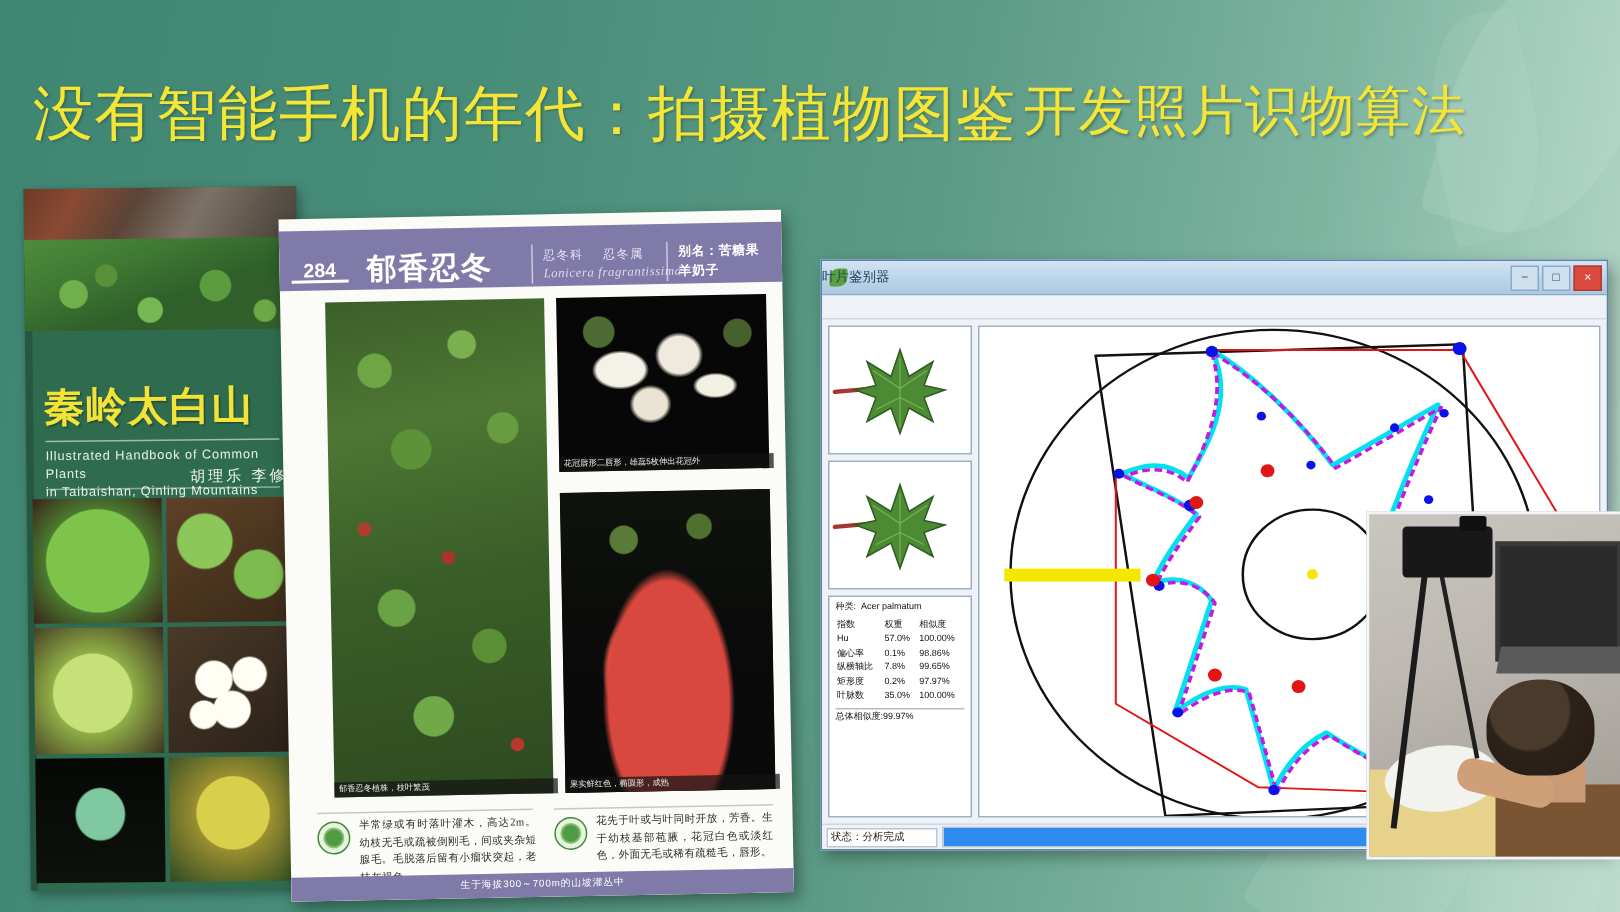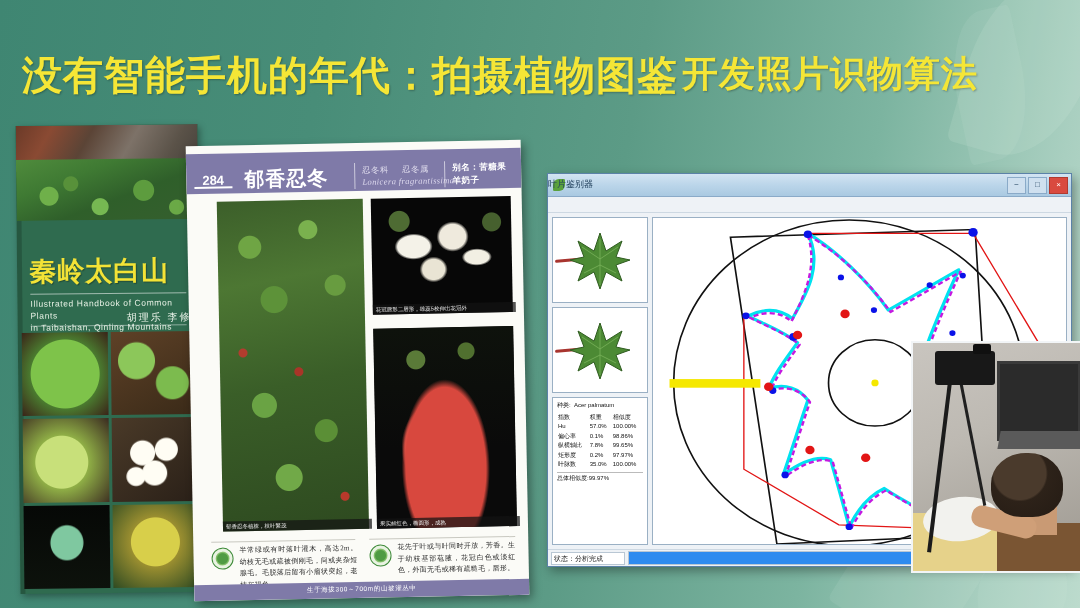"没有智能手机的年代：拍摄植物图鉴" .title-main { font-weight: bold -> normal }
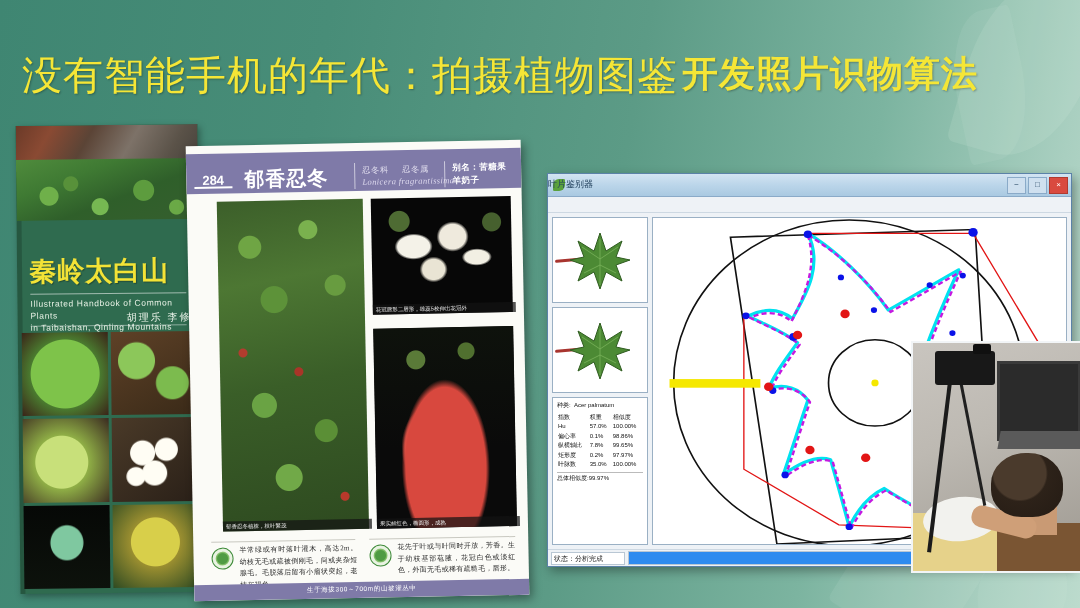"开发照片识物算法" .title-sub { font-weight: bold -> normal }
